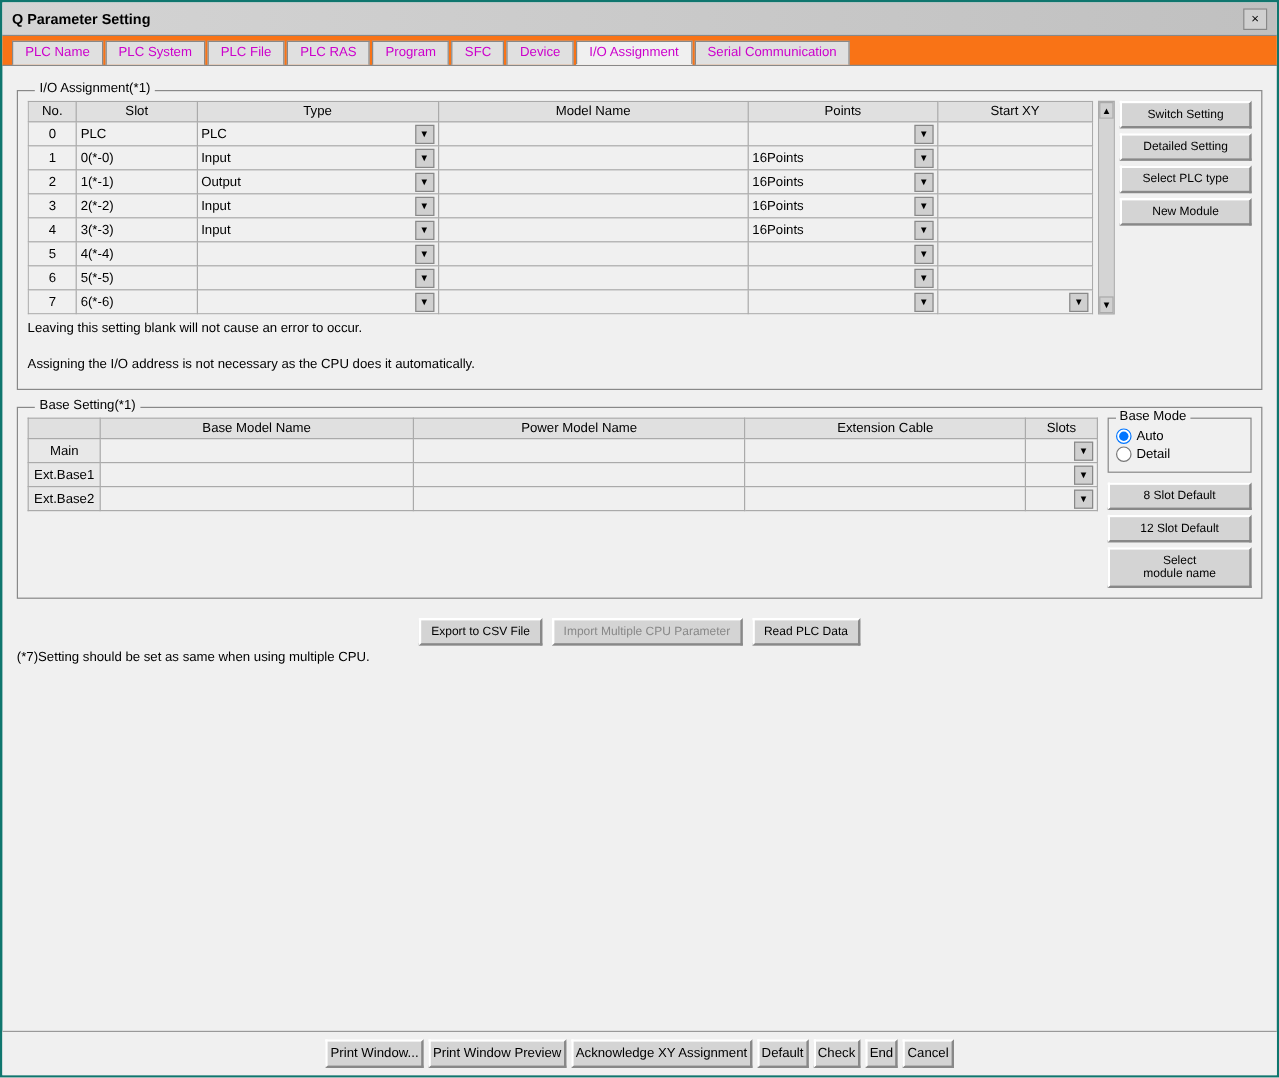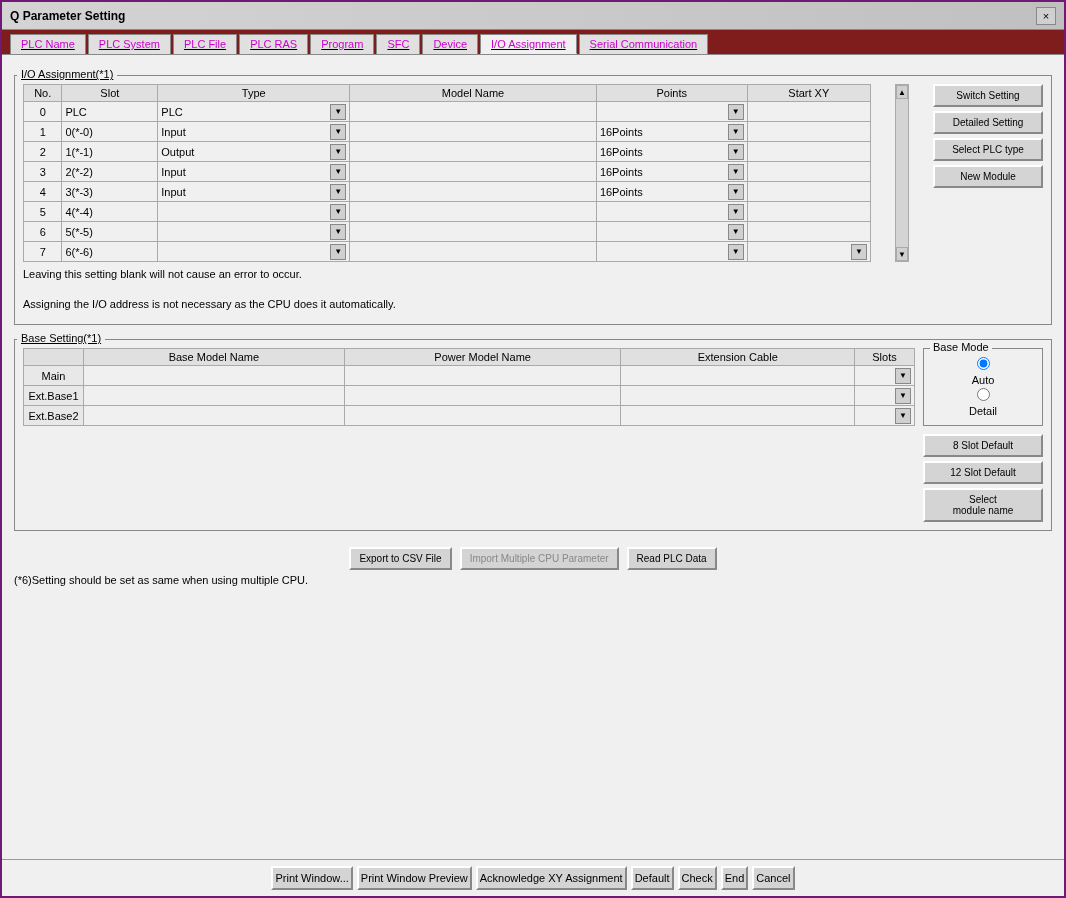"Q Parameter Setting" .window { border: 2px solid #701a75 -> 2px solid #0f766e }
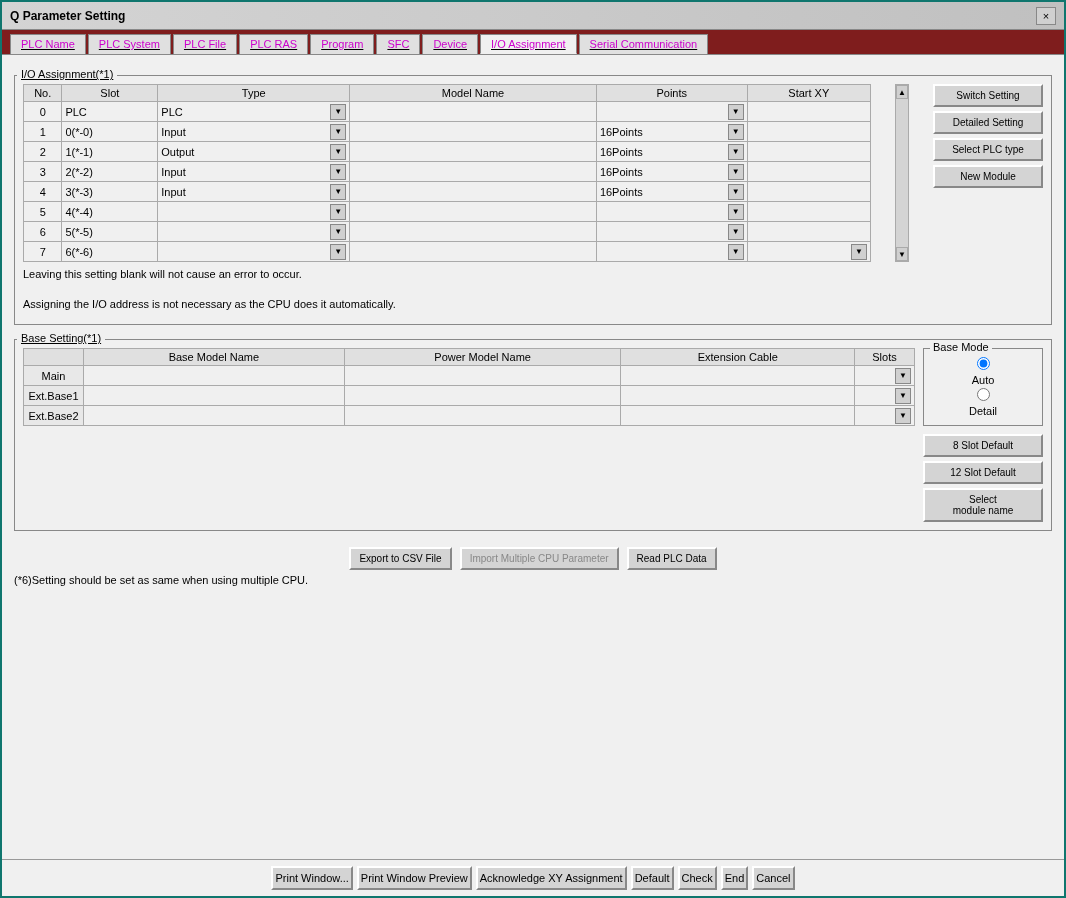"PLC Name" .tabs { background: #7f1d1d -> #f97316; text-decoration: underline -> none }
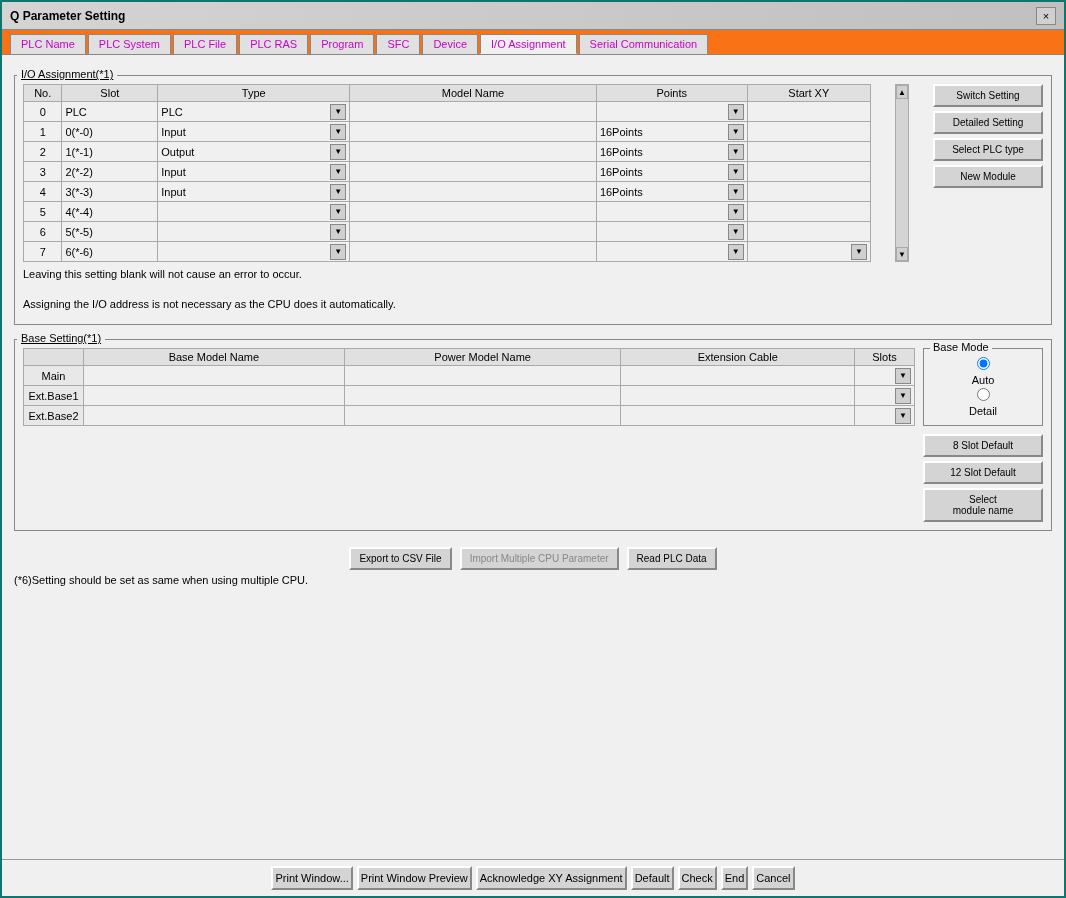"I/O Assignment(*1)" .group-box-title { left: 2px -> 14px; text-decoration: underline -> none }
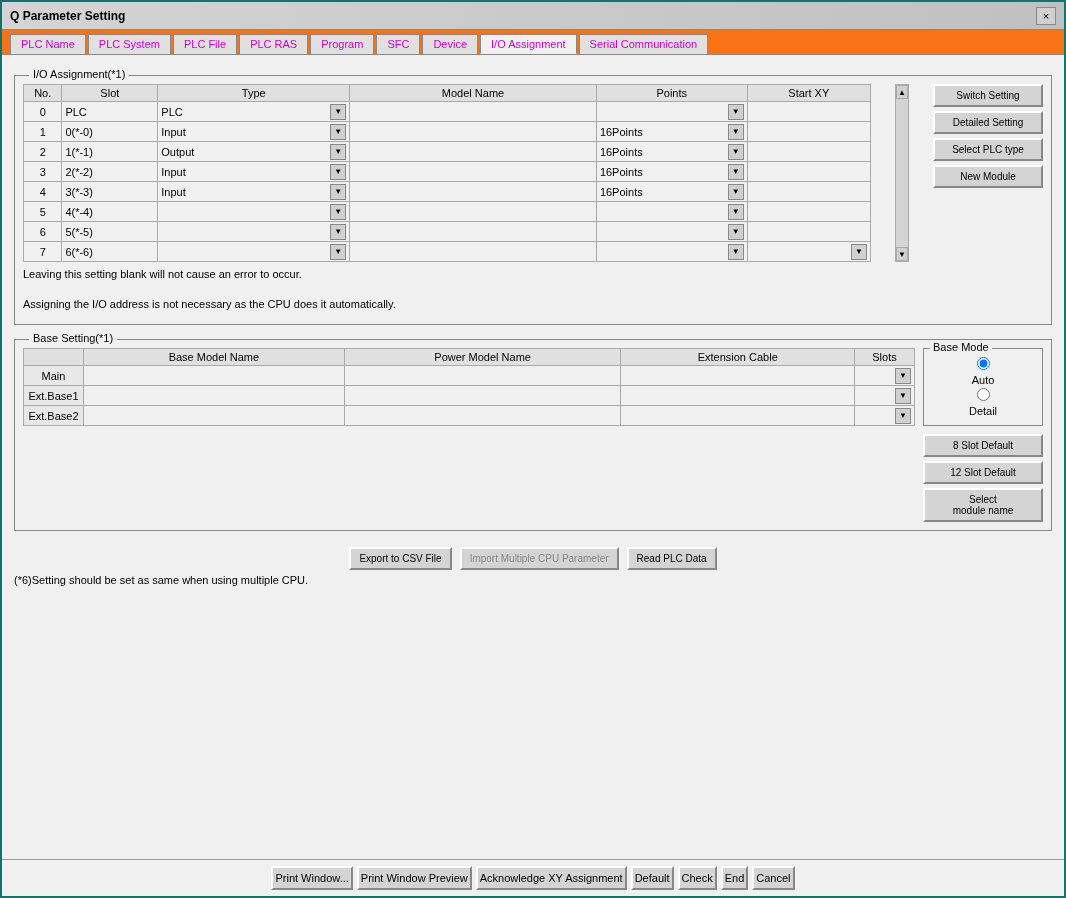"No." .io-section { gap: 24px -> 4px }
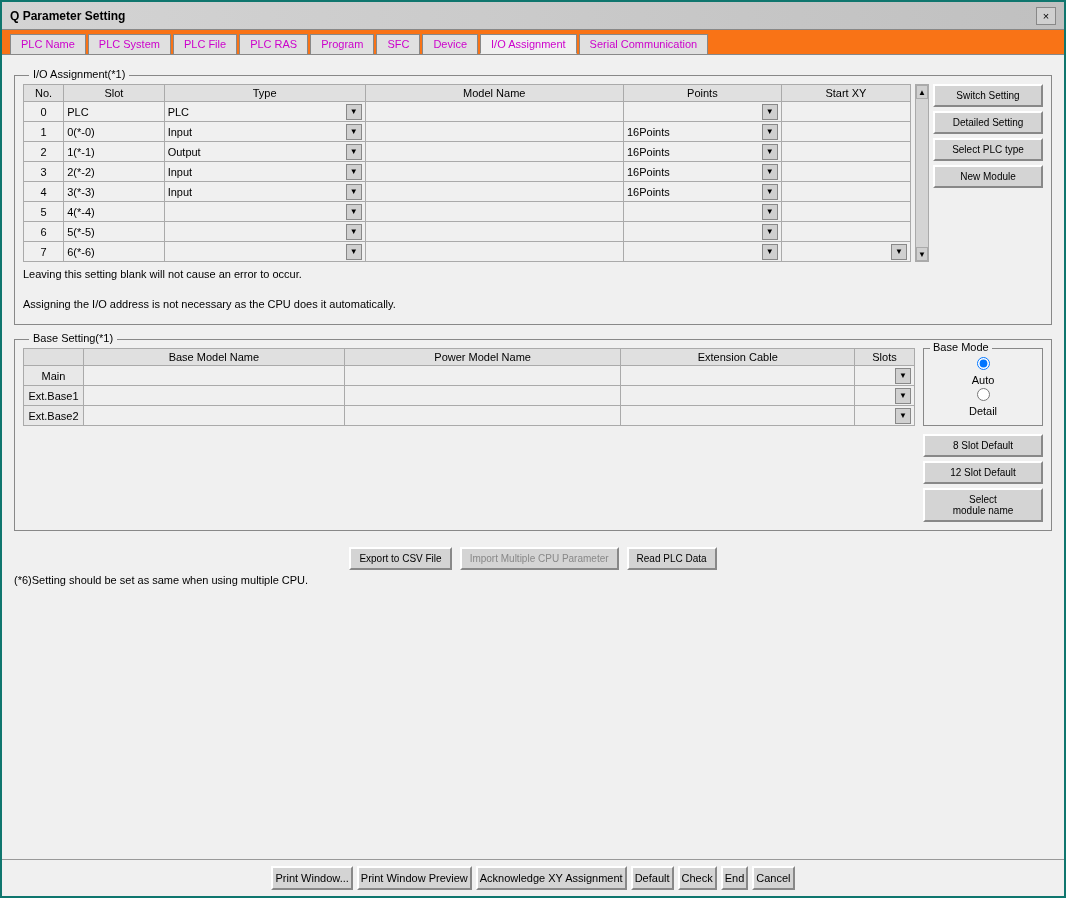"Auto" .radio-row { flex-direction: column -> none }
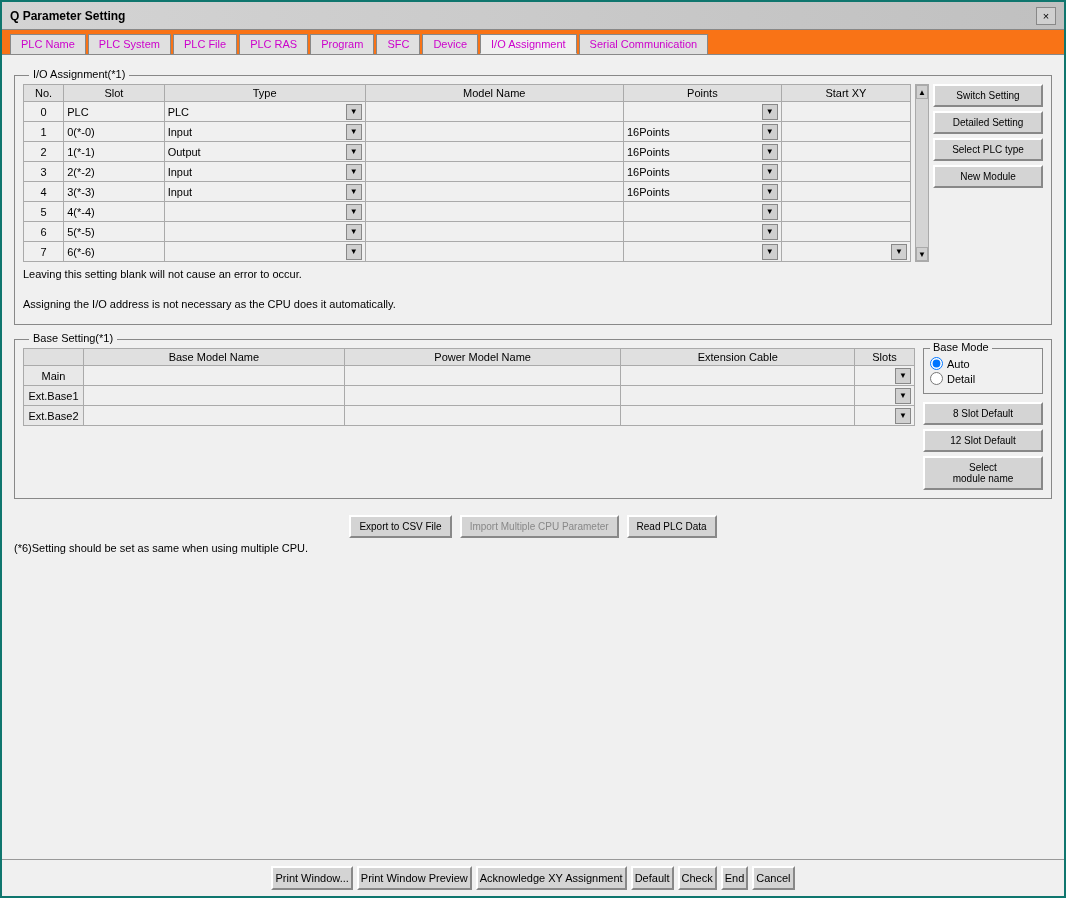"(*6)Setting should be set as" div { text: 6 -> 7 }
